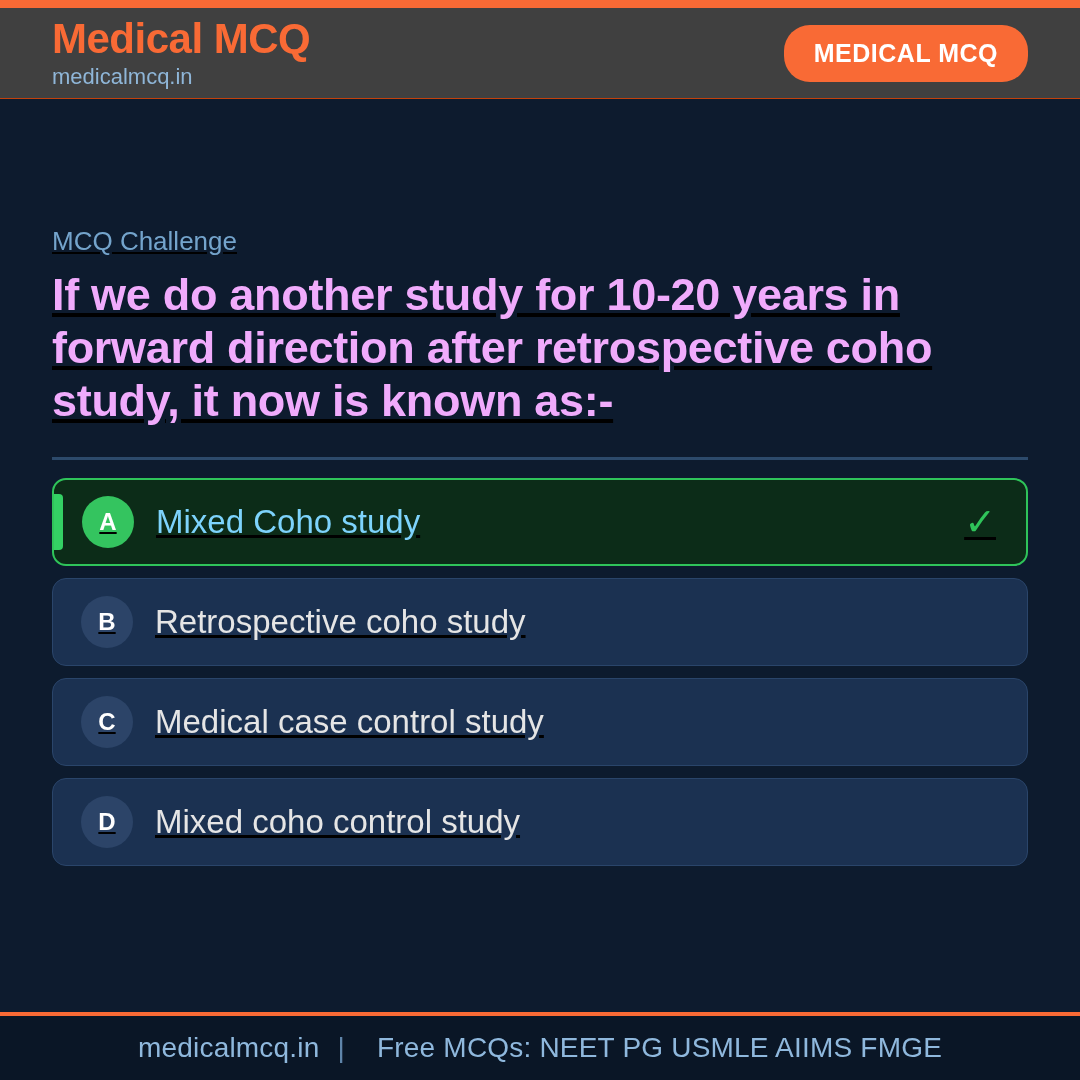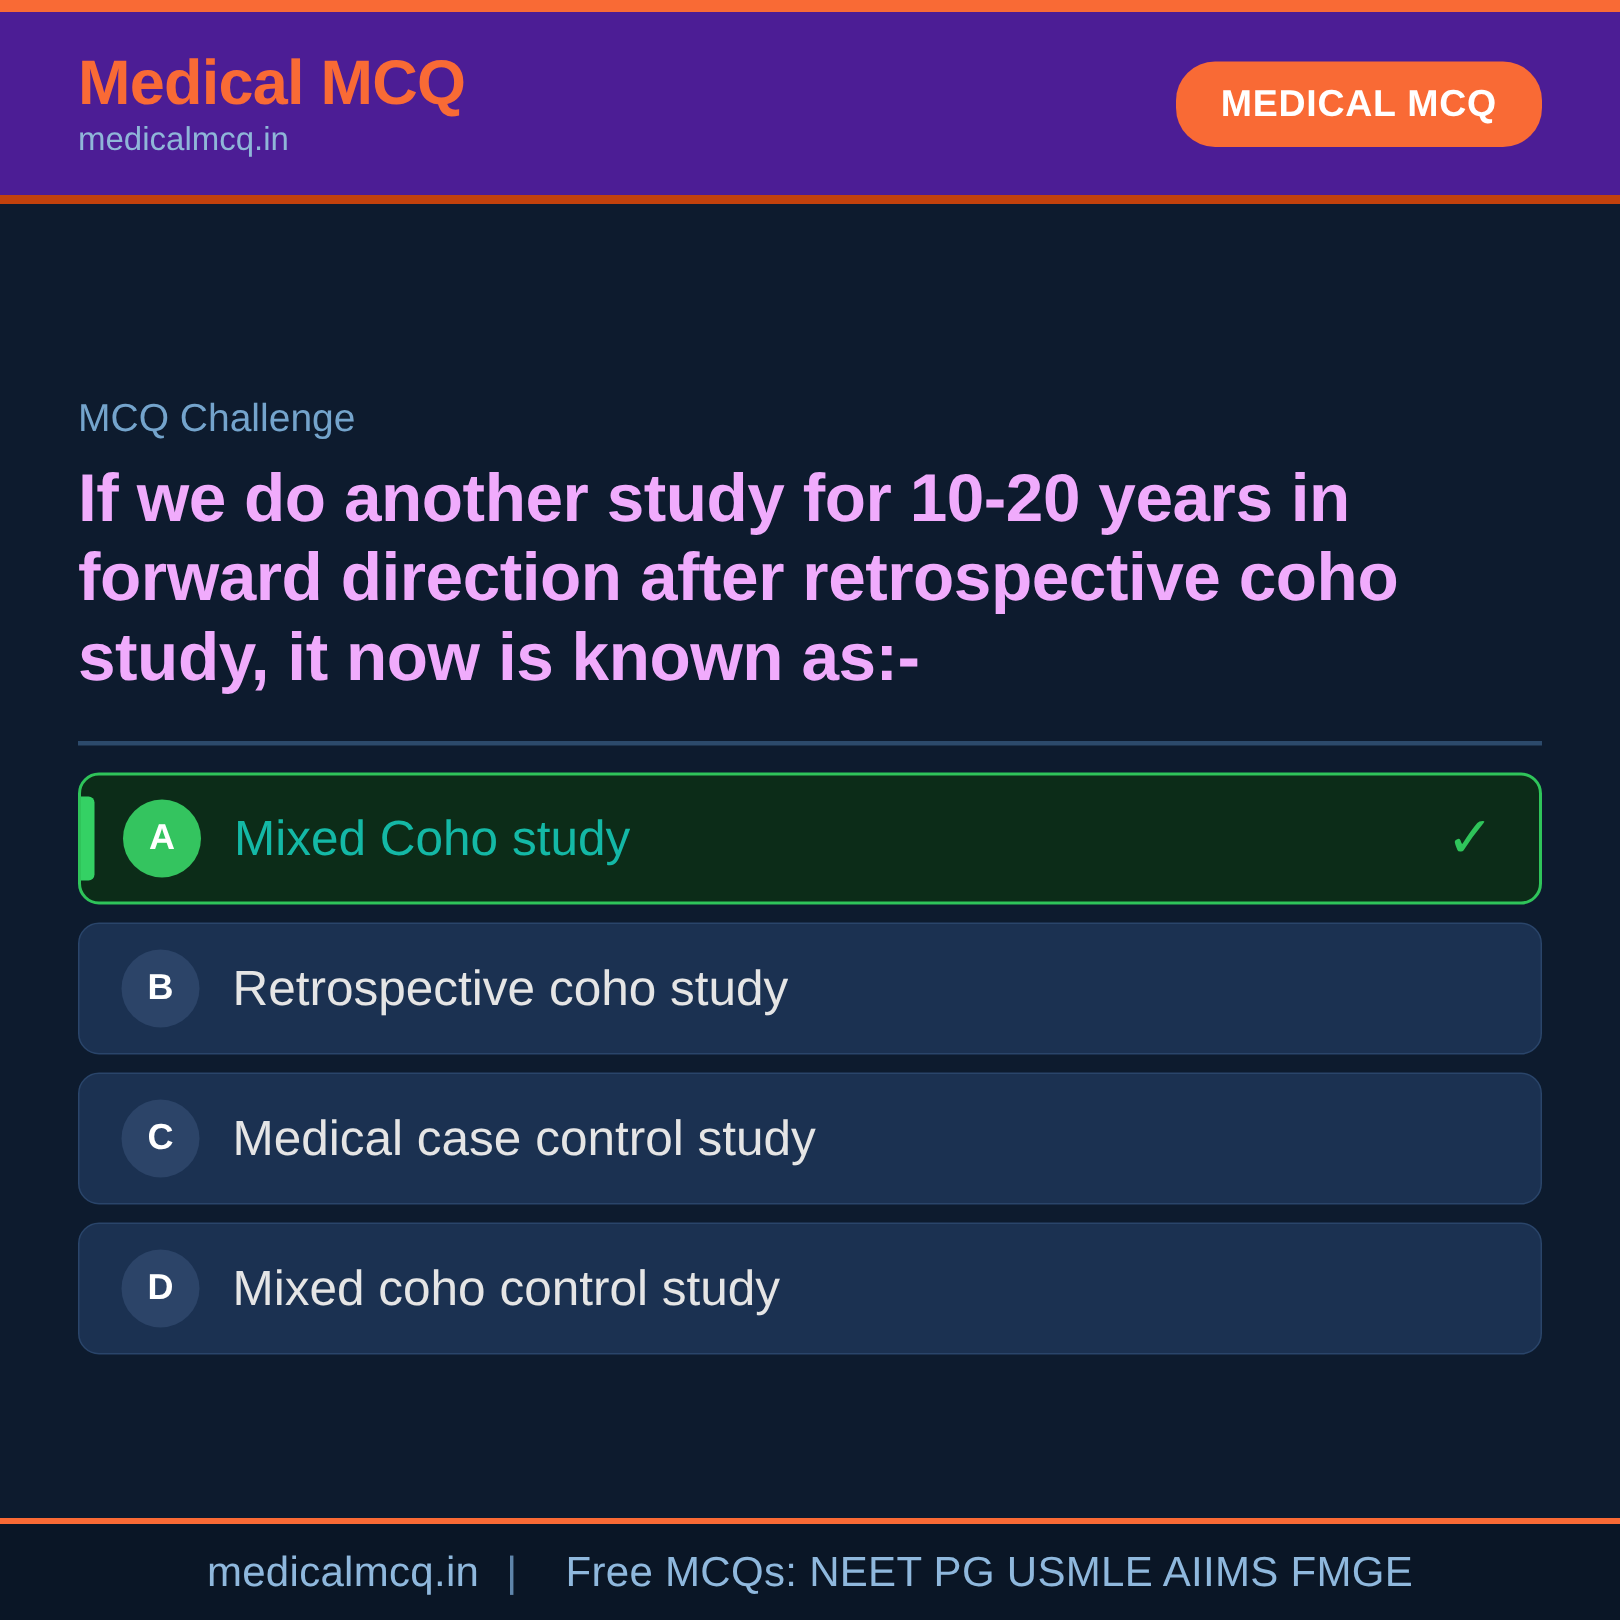"Medical MCQ" .header { background: #4c1d95 -> #404040; border-bottom: 6px solid #c2410c -> 1px solid #c2410c; height: 128px -> 91px }
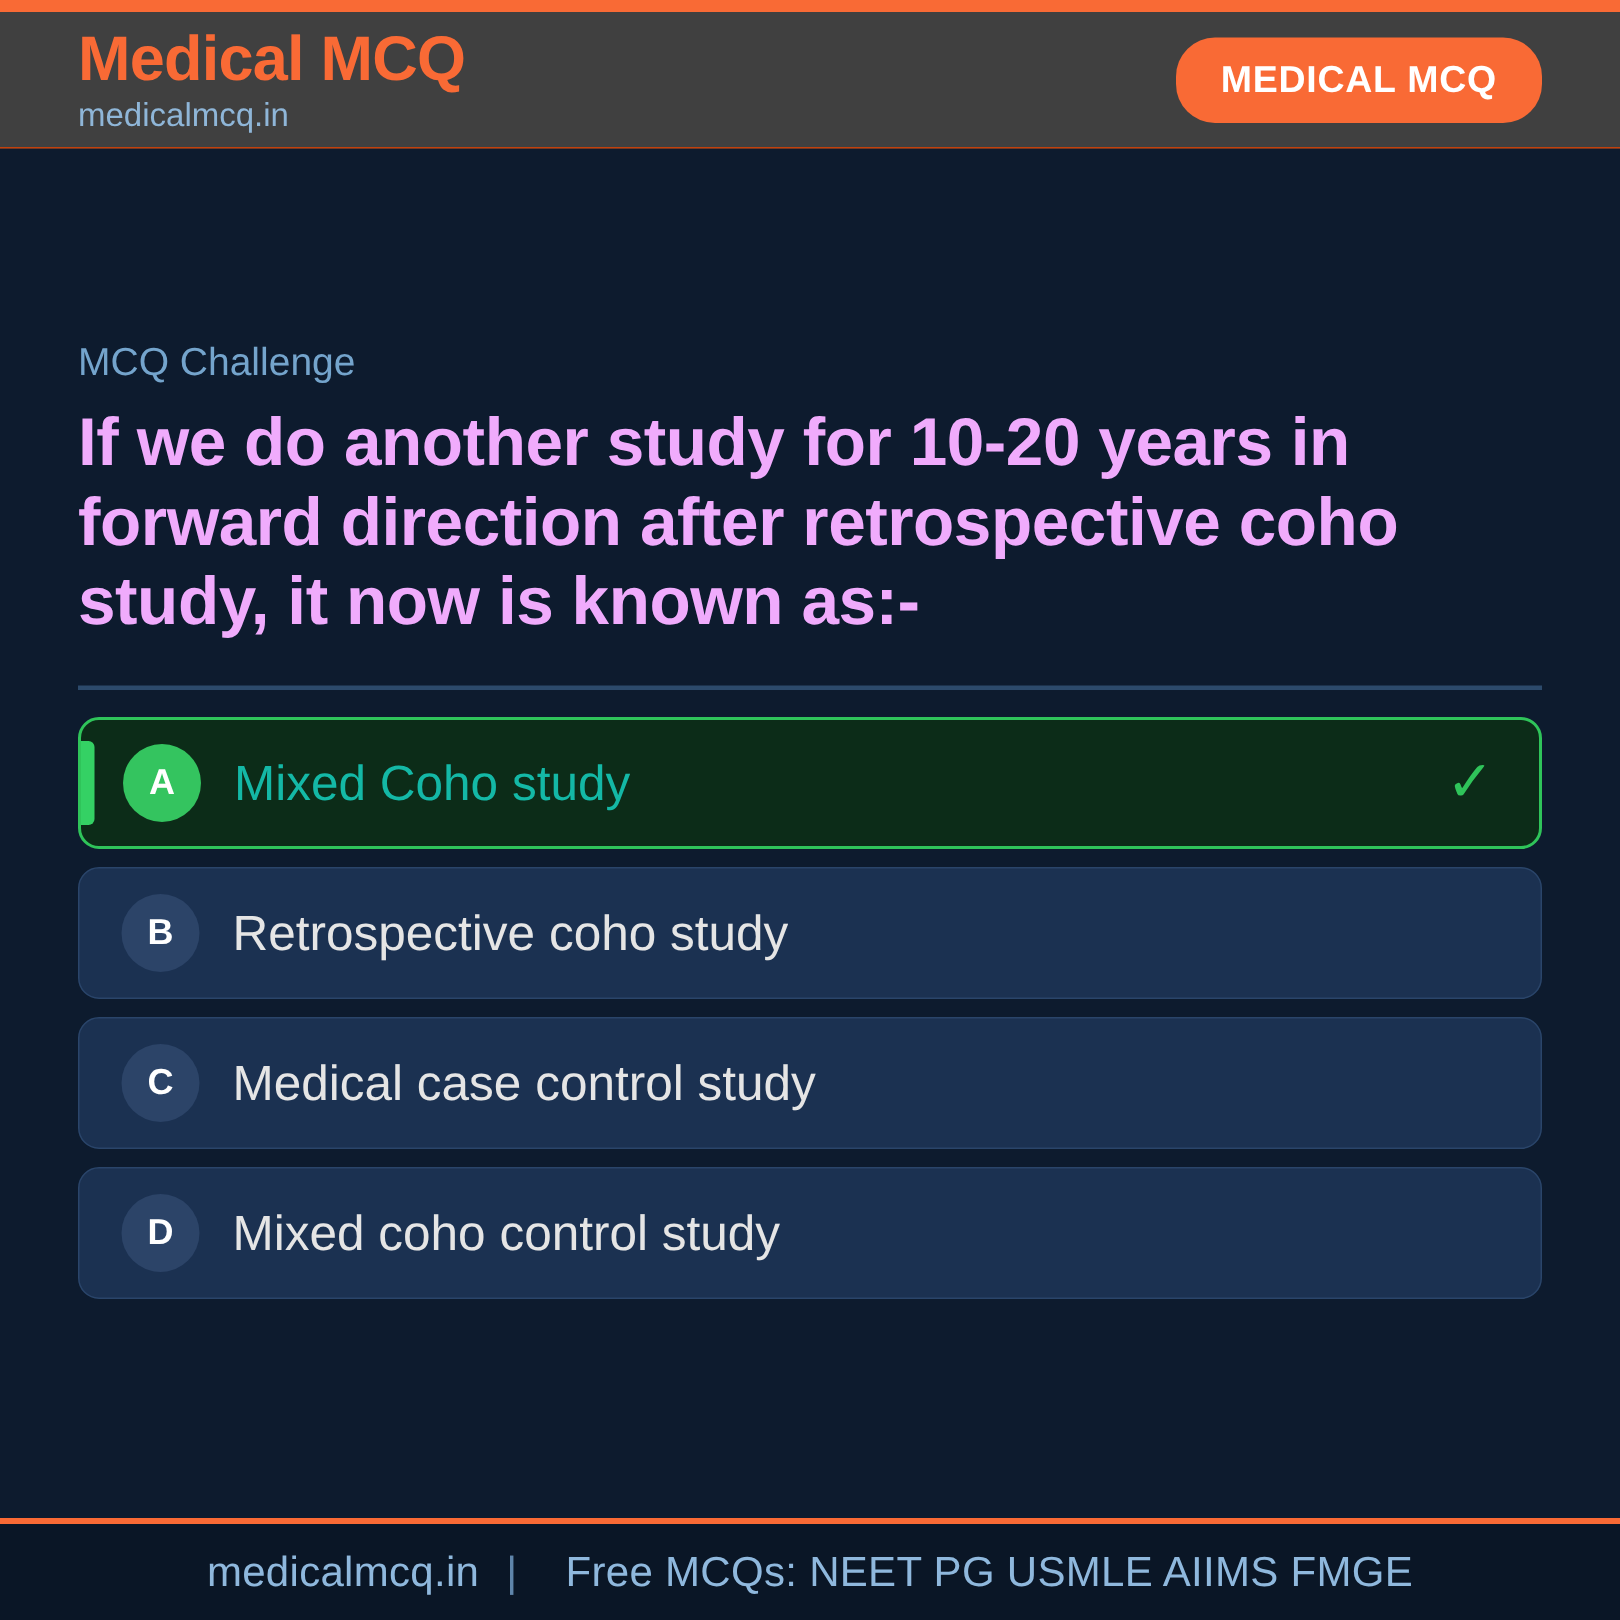"MCQ Challenge" .body-area { text-decoration: none -> underline }
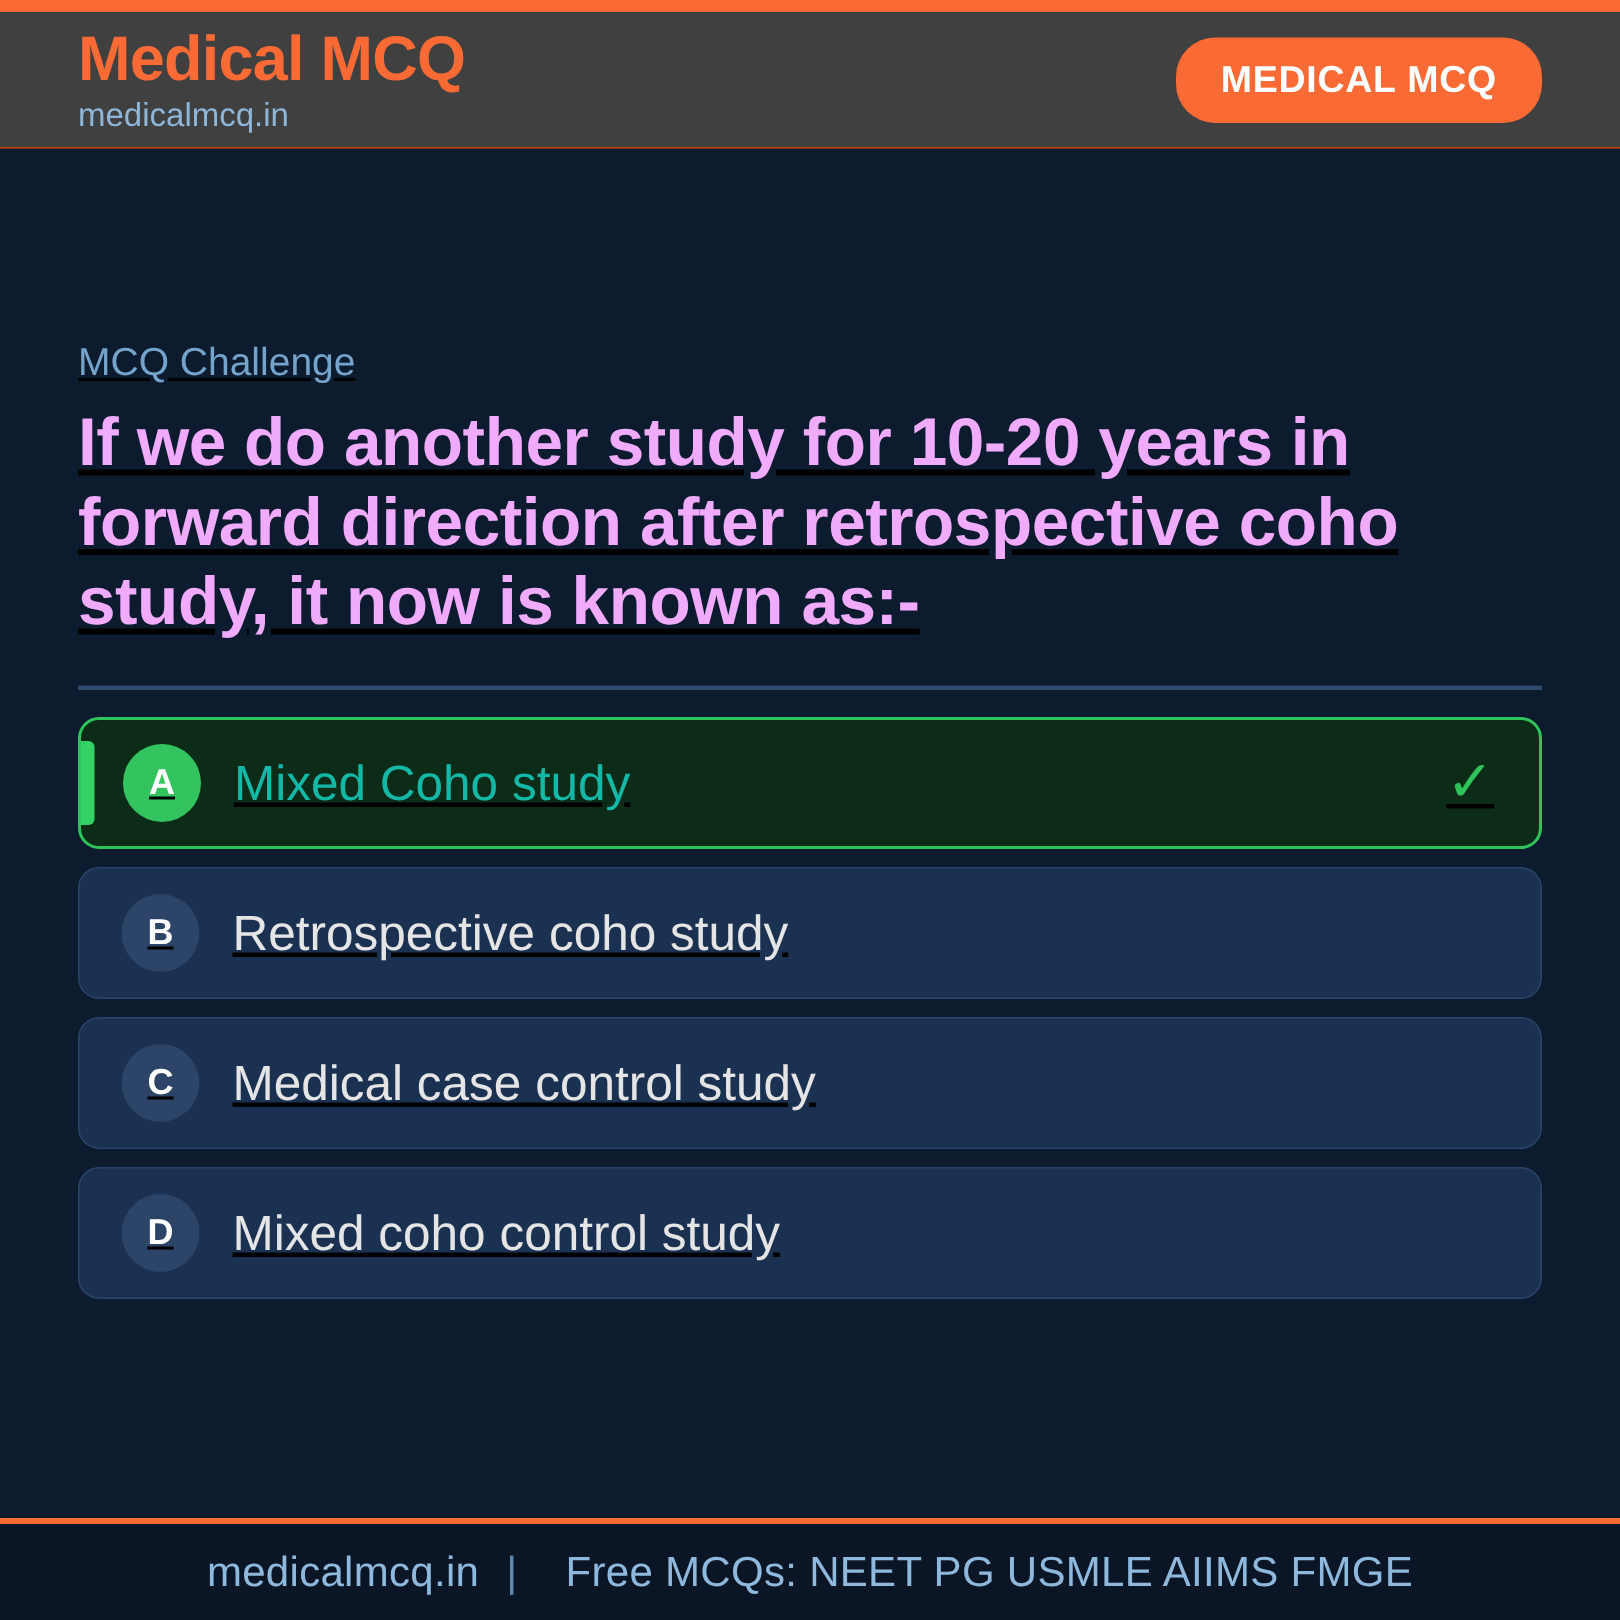"Mixed Coho study" .option.correct .option-text { color: #14b8a6 -> #7dd3fc }
